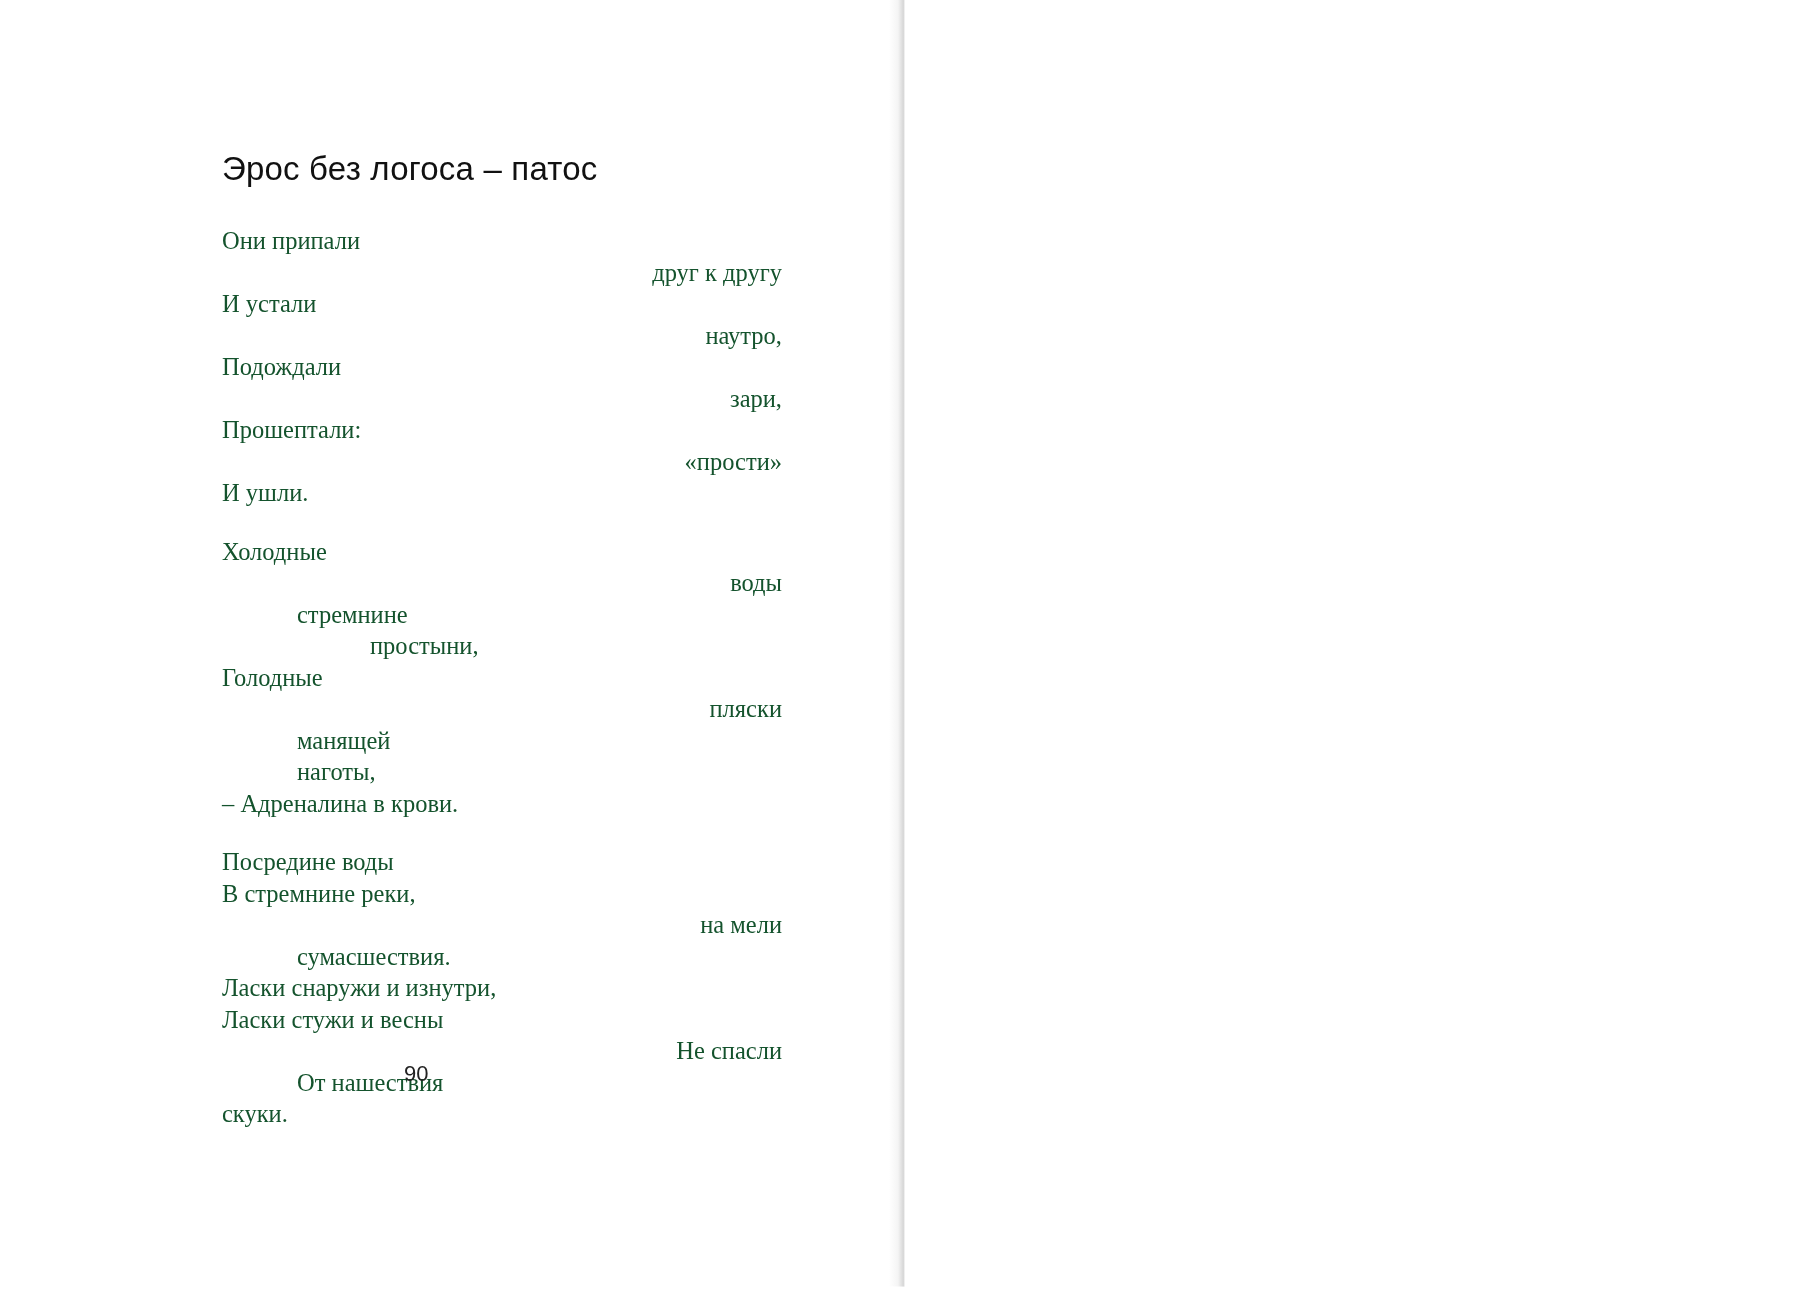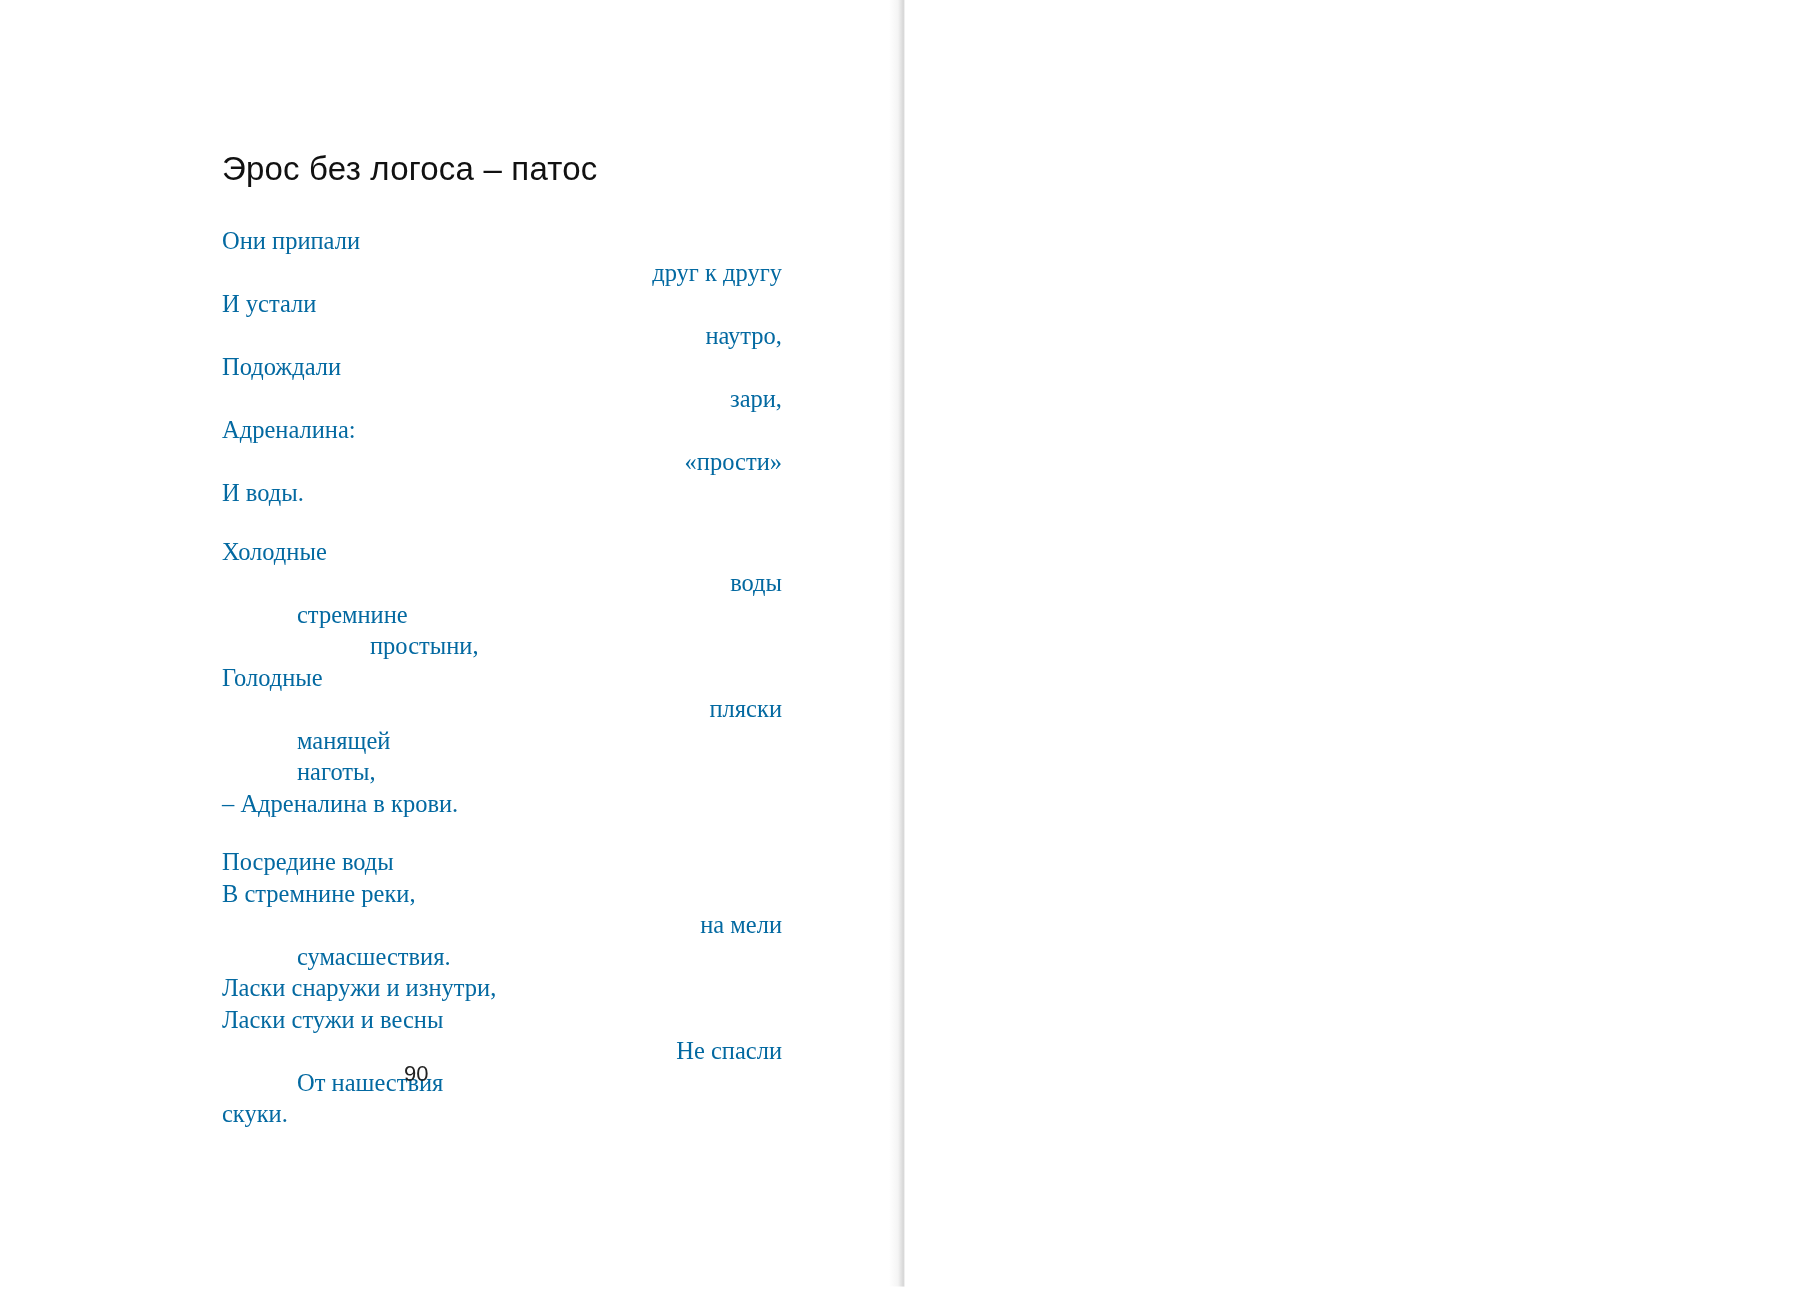"Они припали" .poem-body { color: #0369a1 -> #14532d }
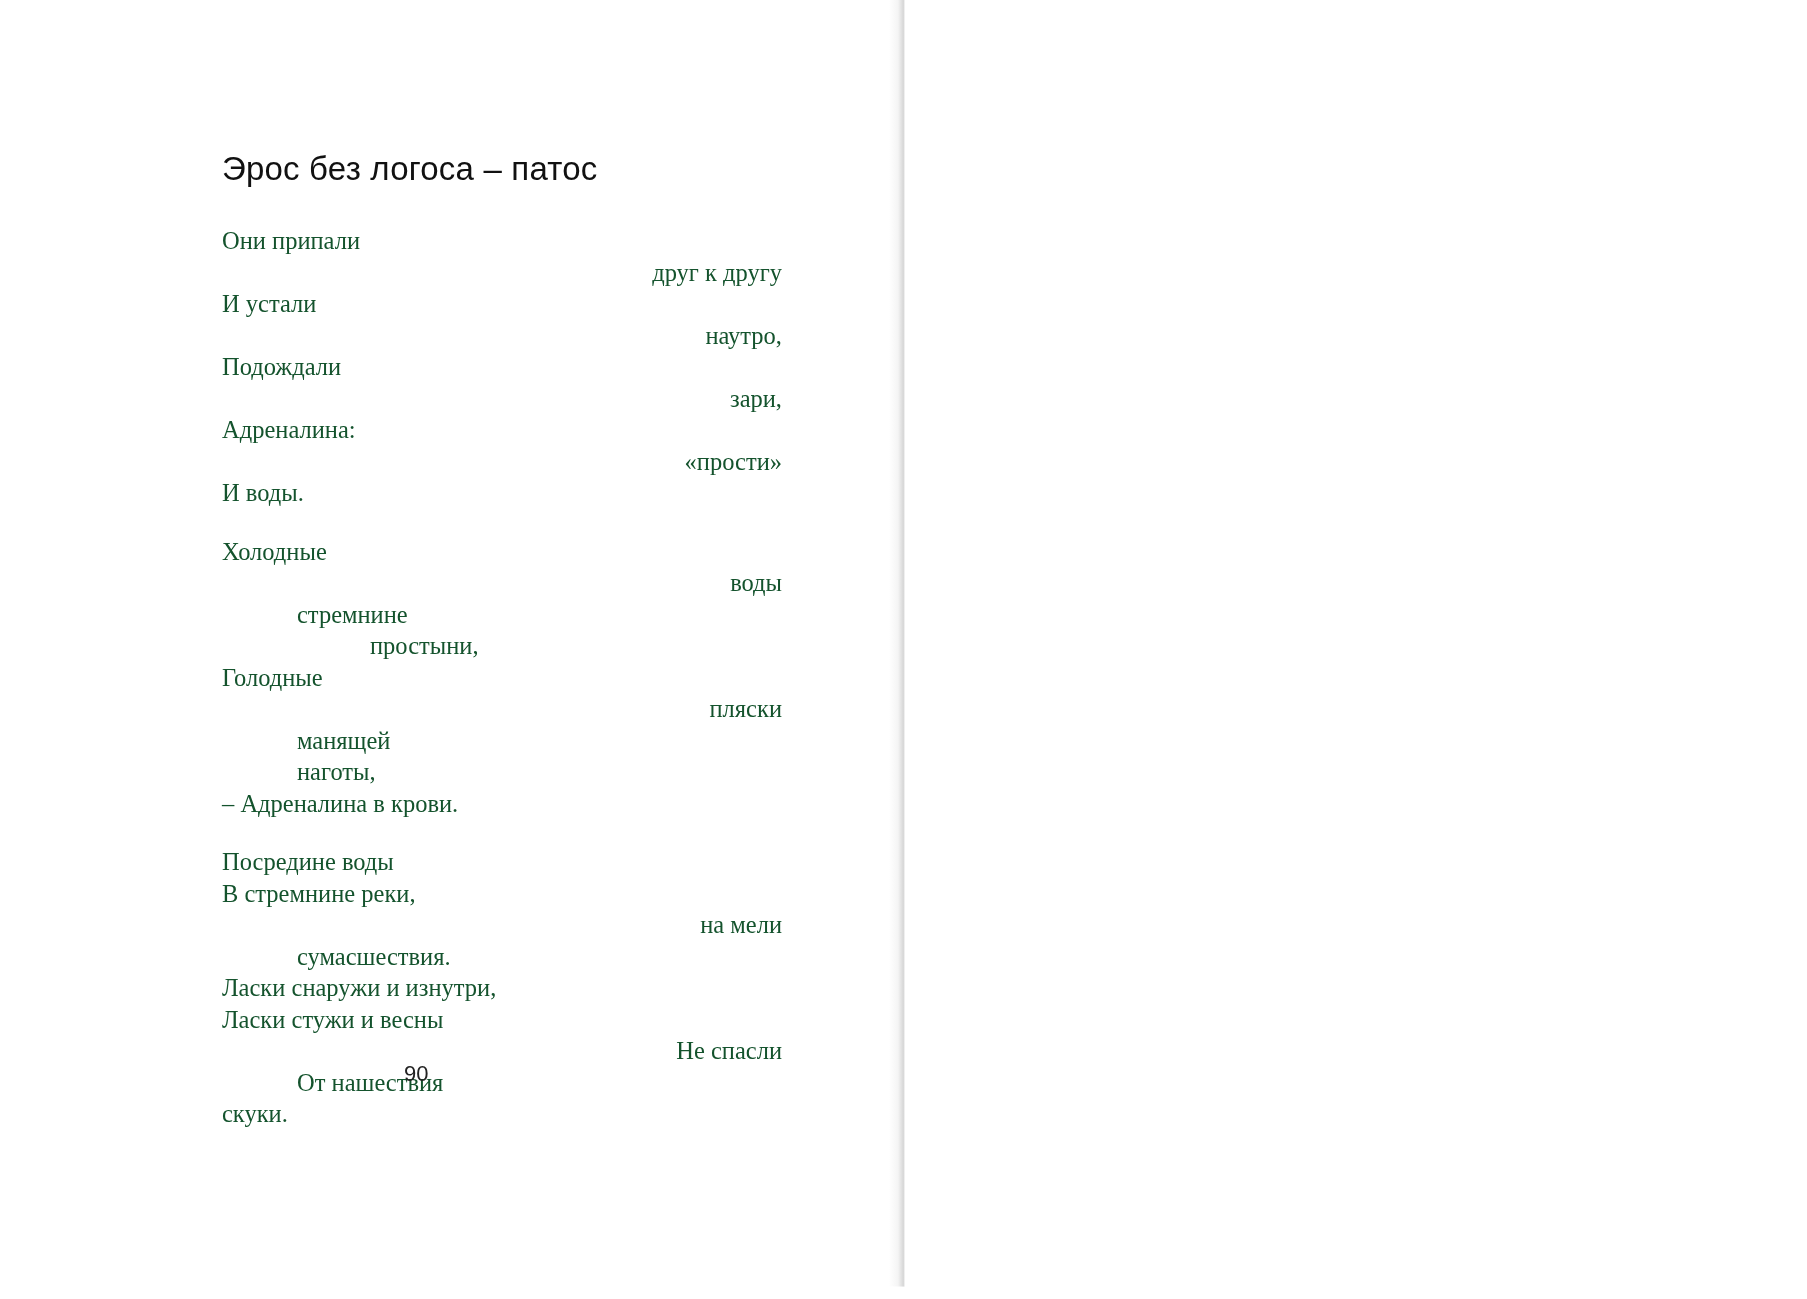"Адреналина:" div.line { text: Адреналина -> Прошептали }
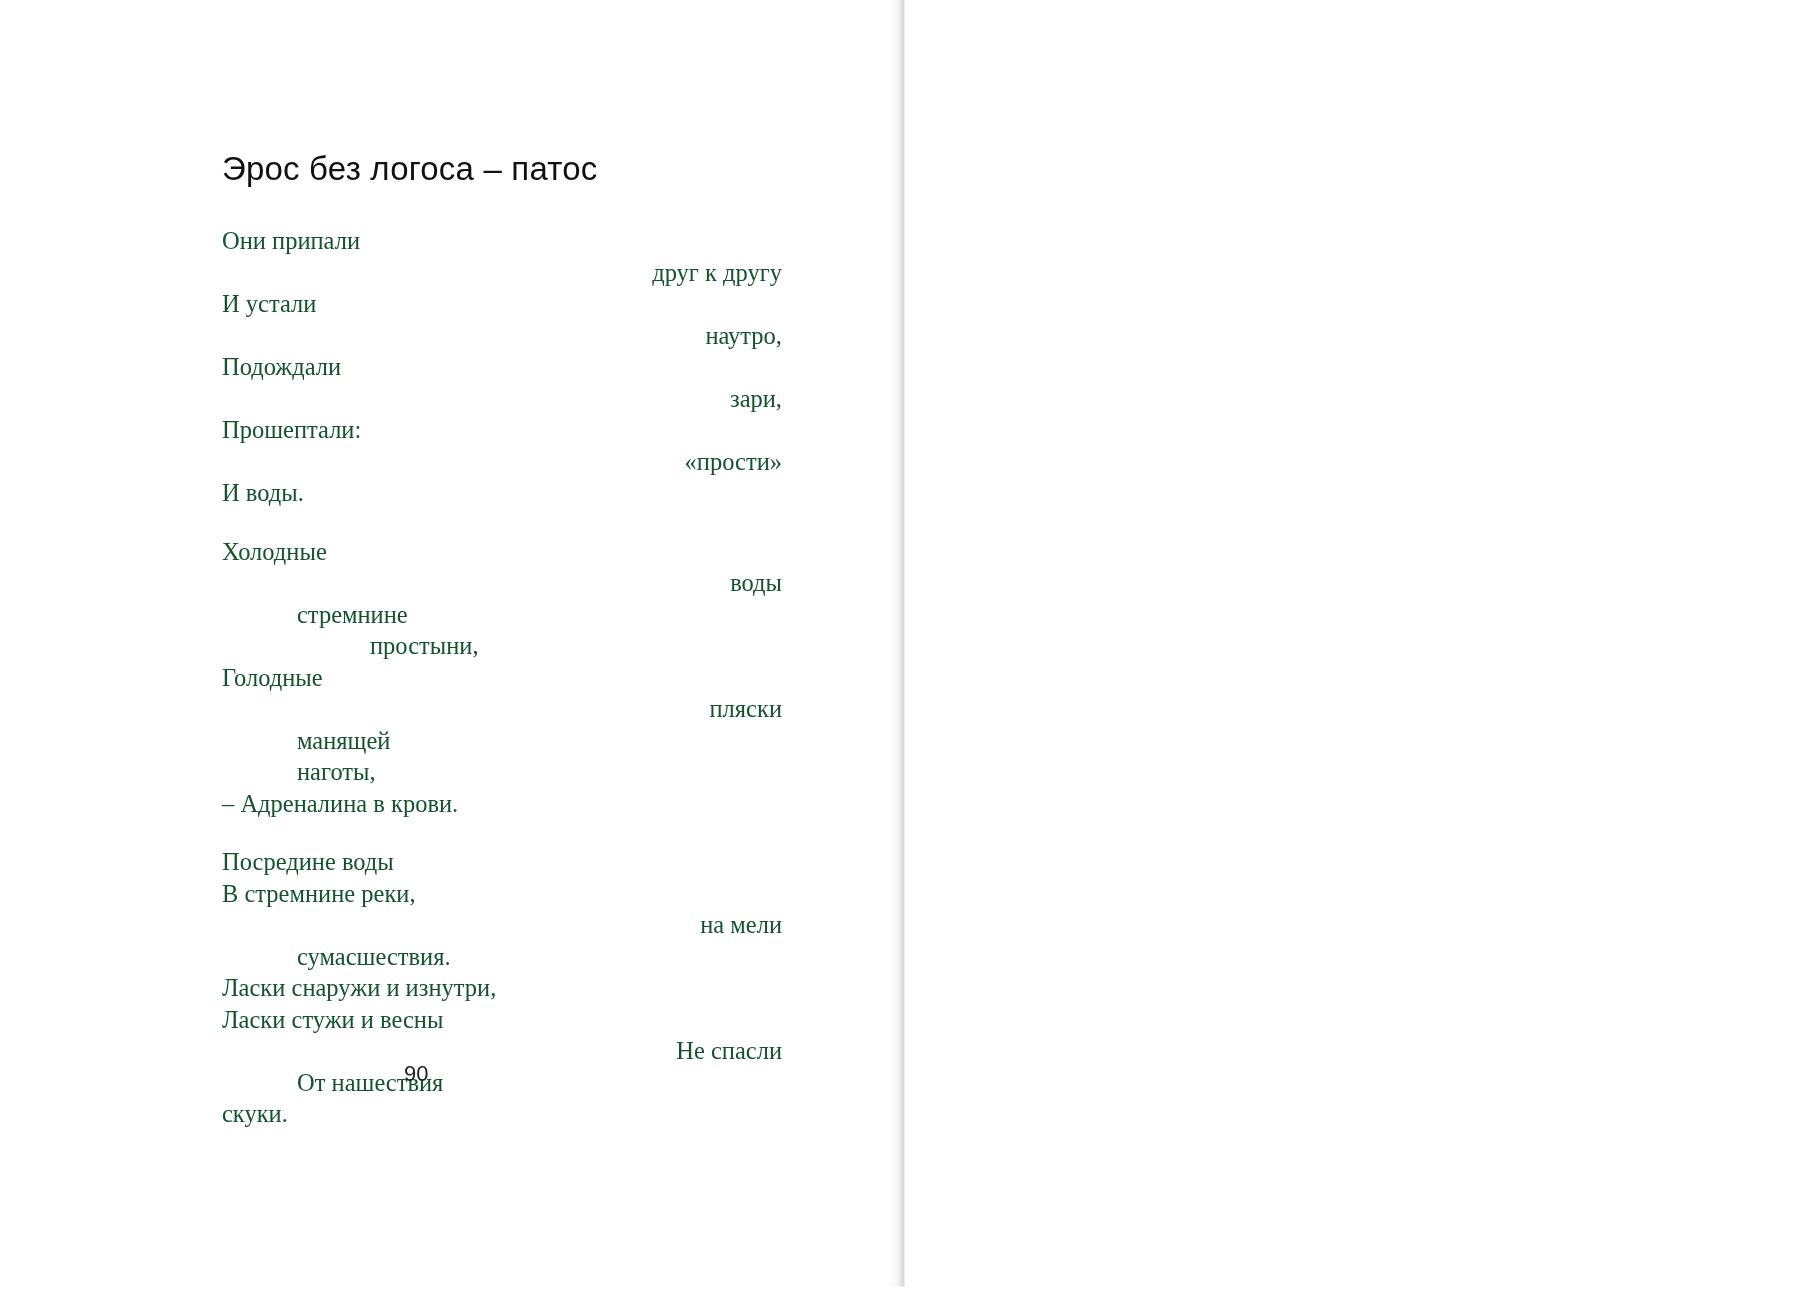"И воды." div.line { text: воды -> ушли }
